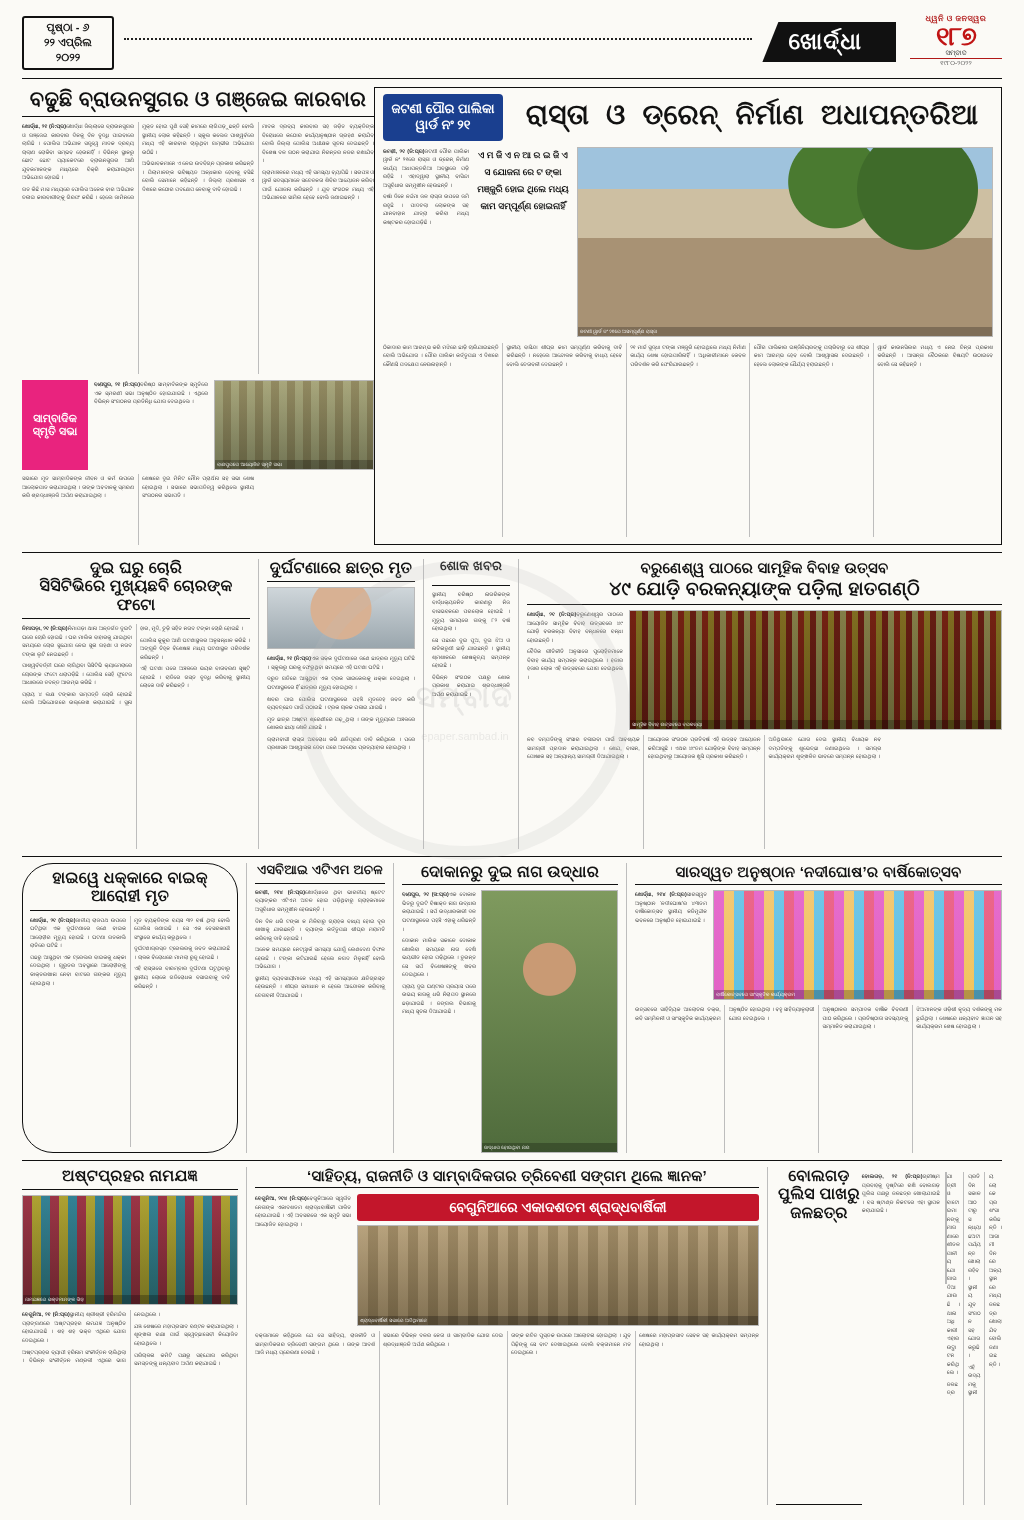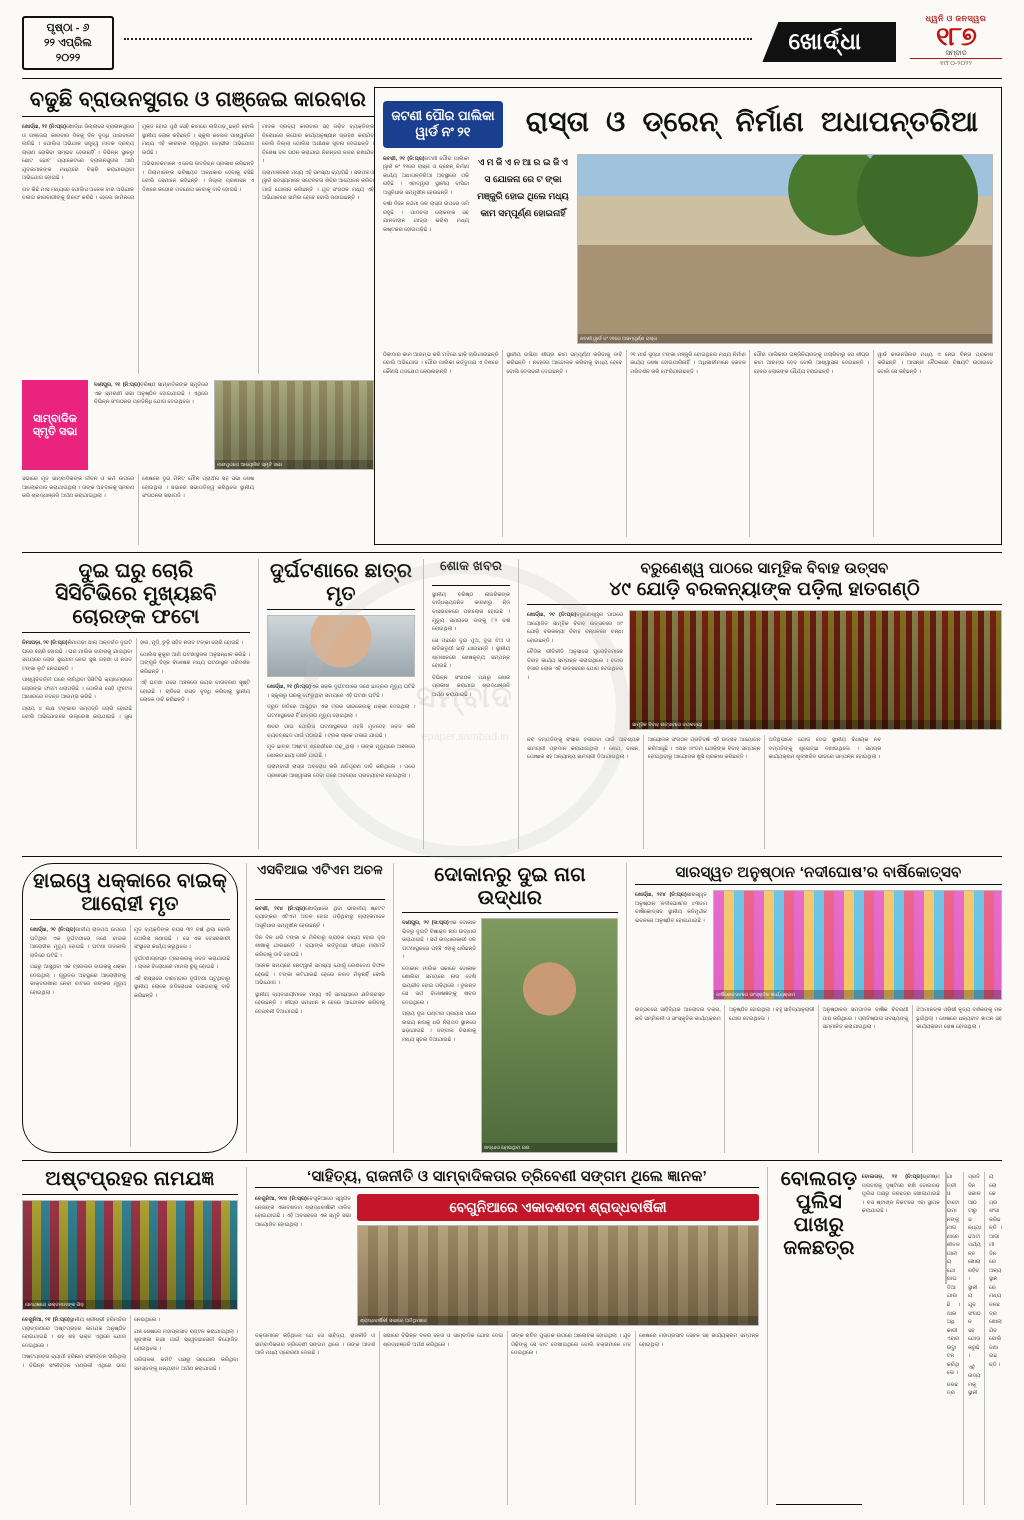"ଜଟଣୀ ପୌର ପାଲିକା ୱାର୍ଡ ନଂ ୨୧" div { margin-top: 7px -> none }
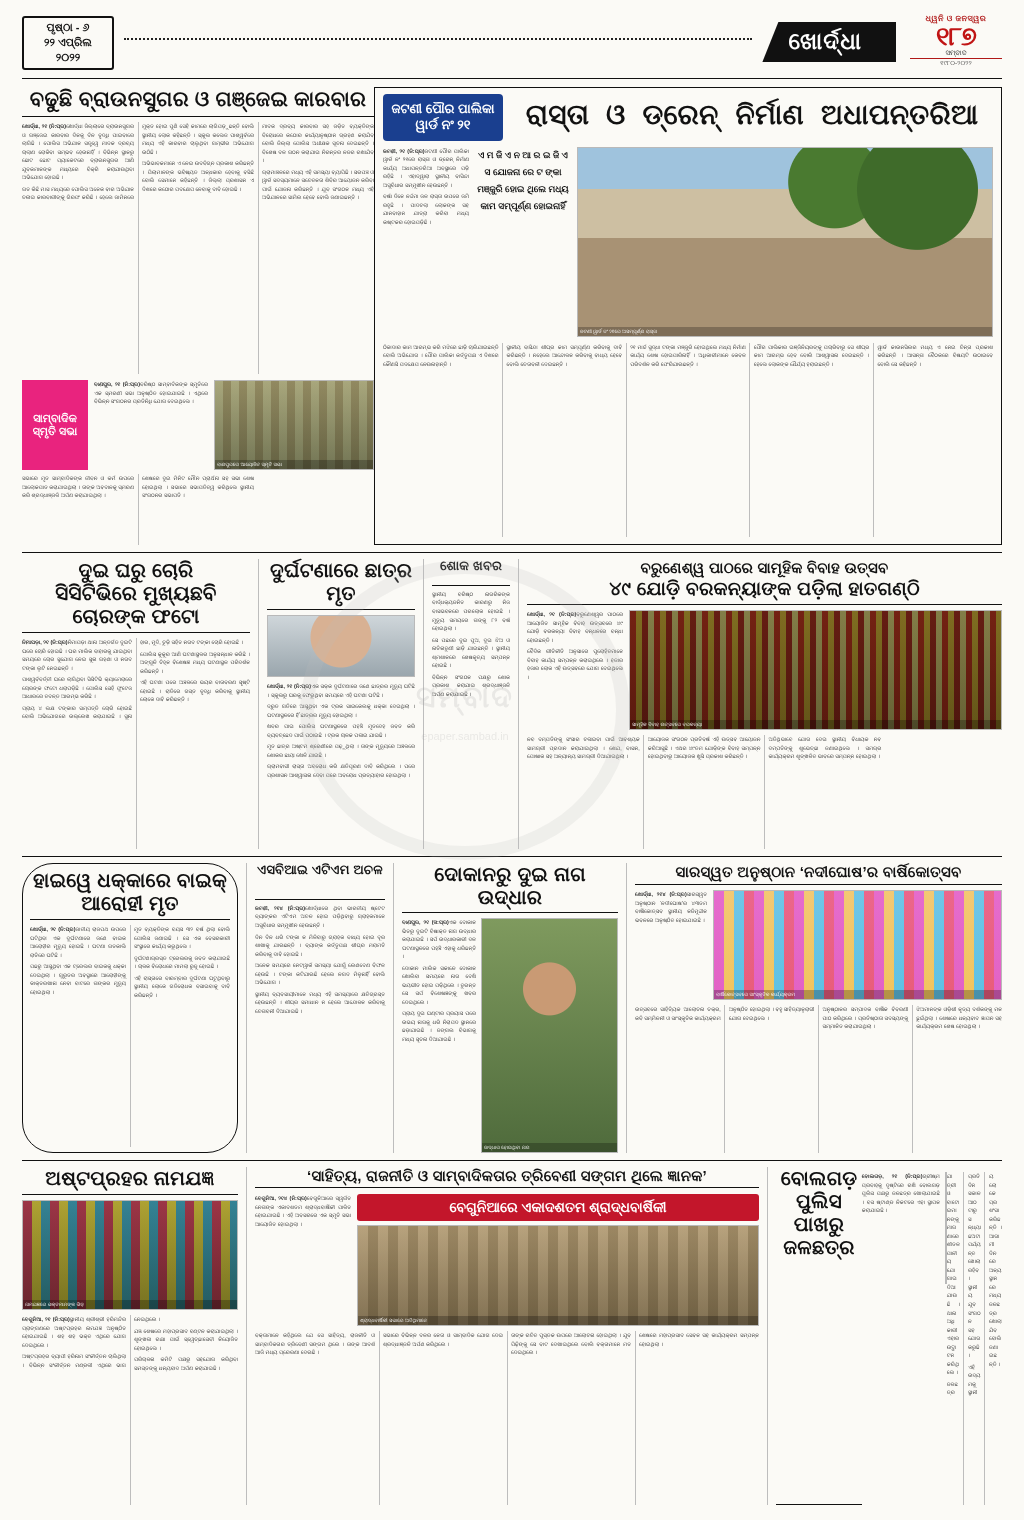"ଦୁଇ ଘରୁ ଚୋରି" .hl.med { font-size: 20px -> 16px }
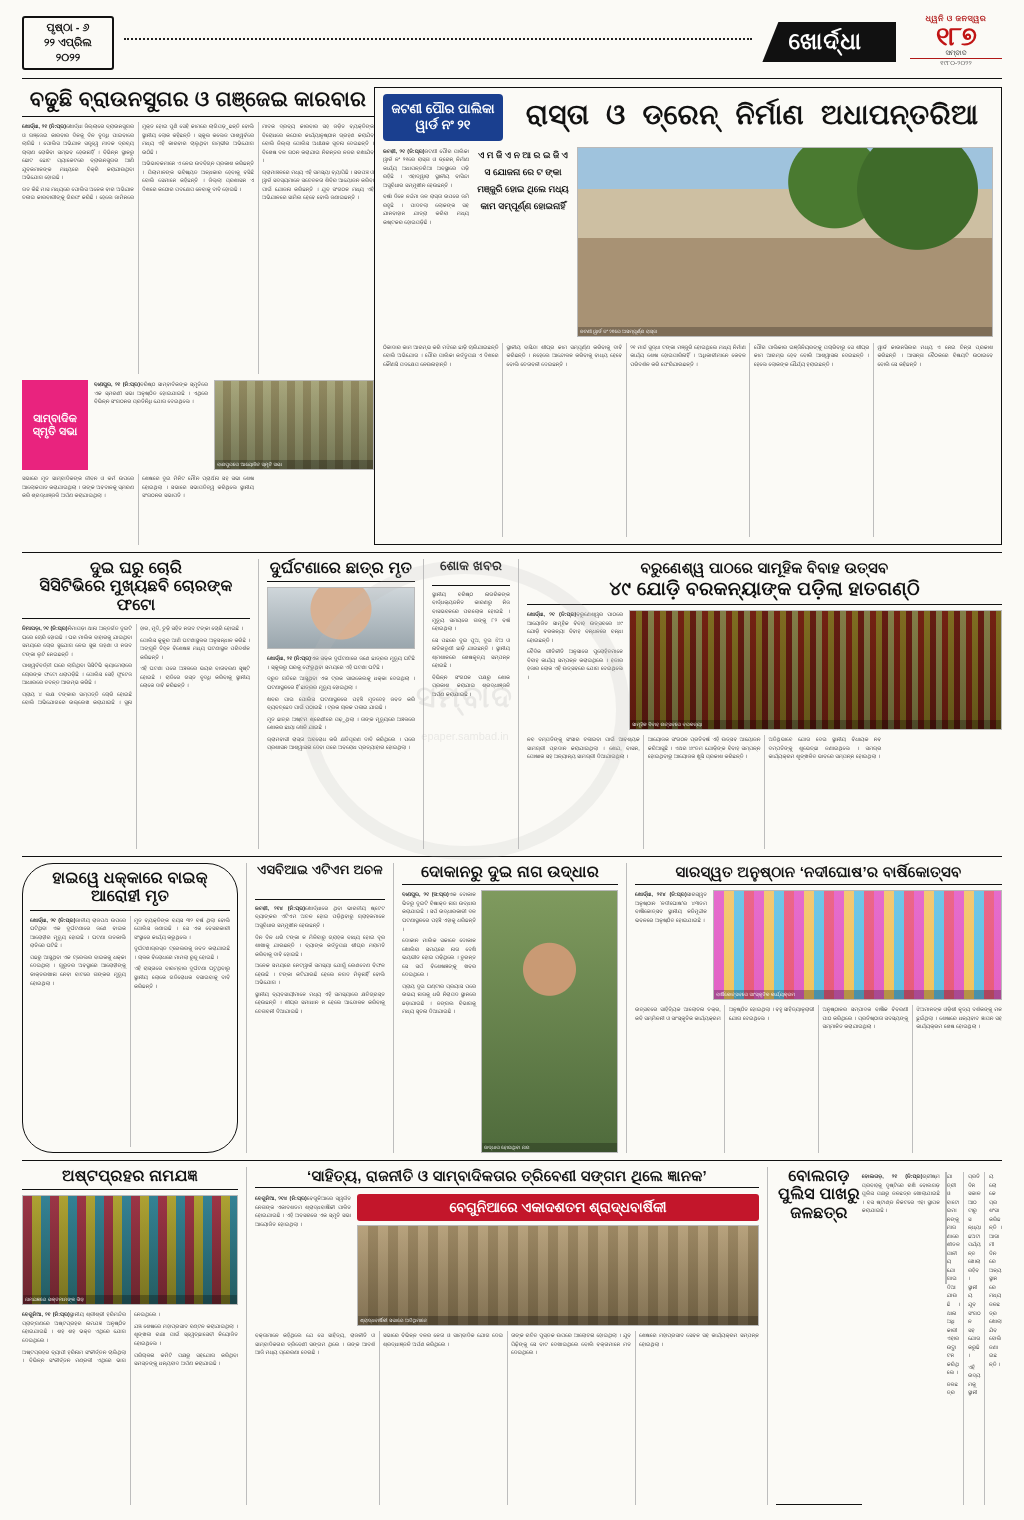"ଏସବିଆଇ ଏଟିଏମ ଅଚଳ" div.hl { padding-bottom: 21px -> 5px }
